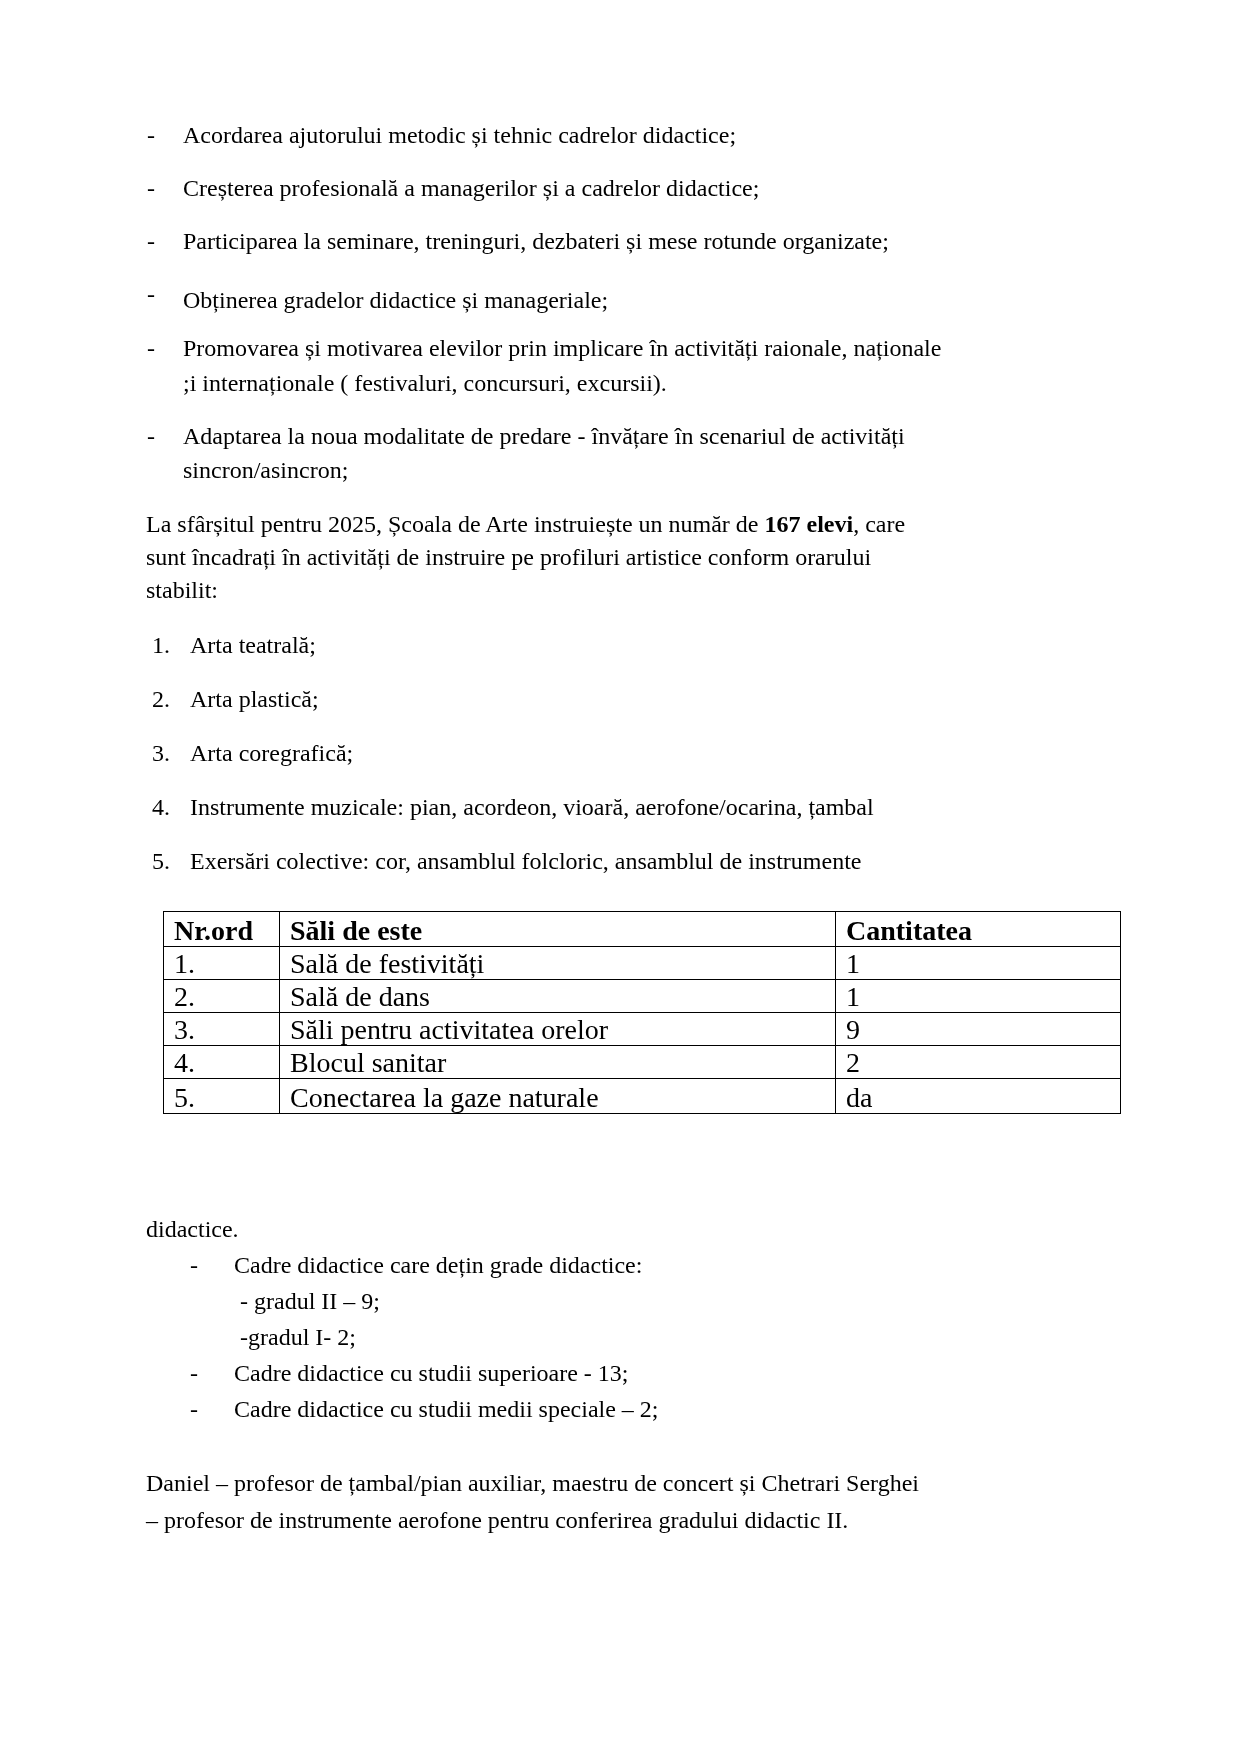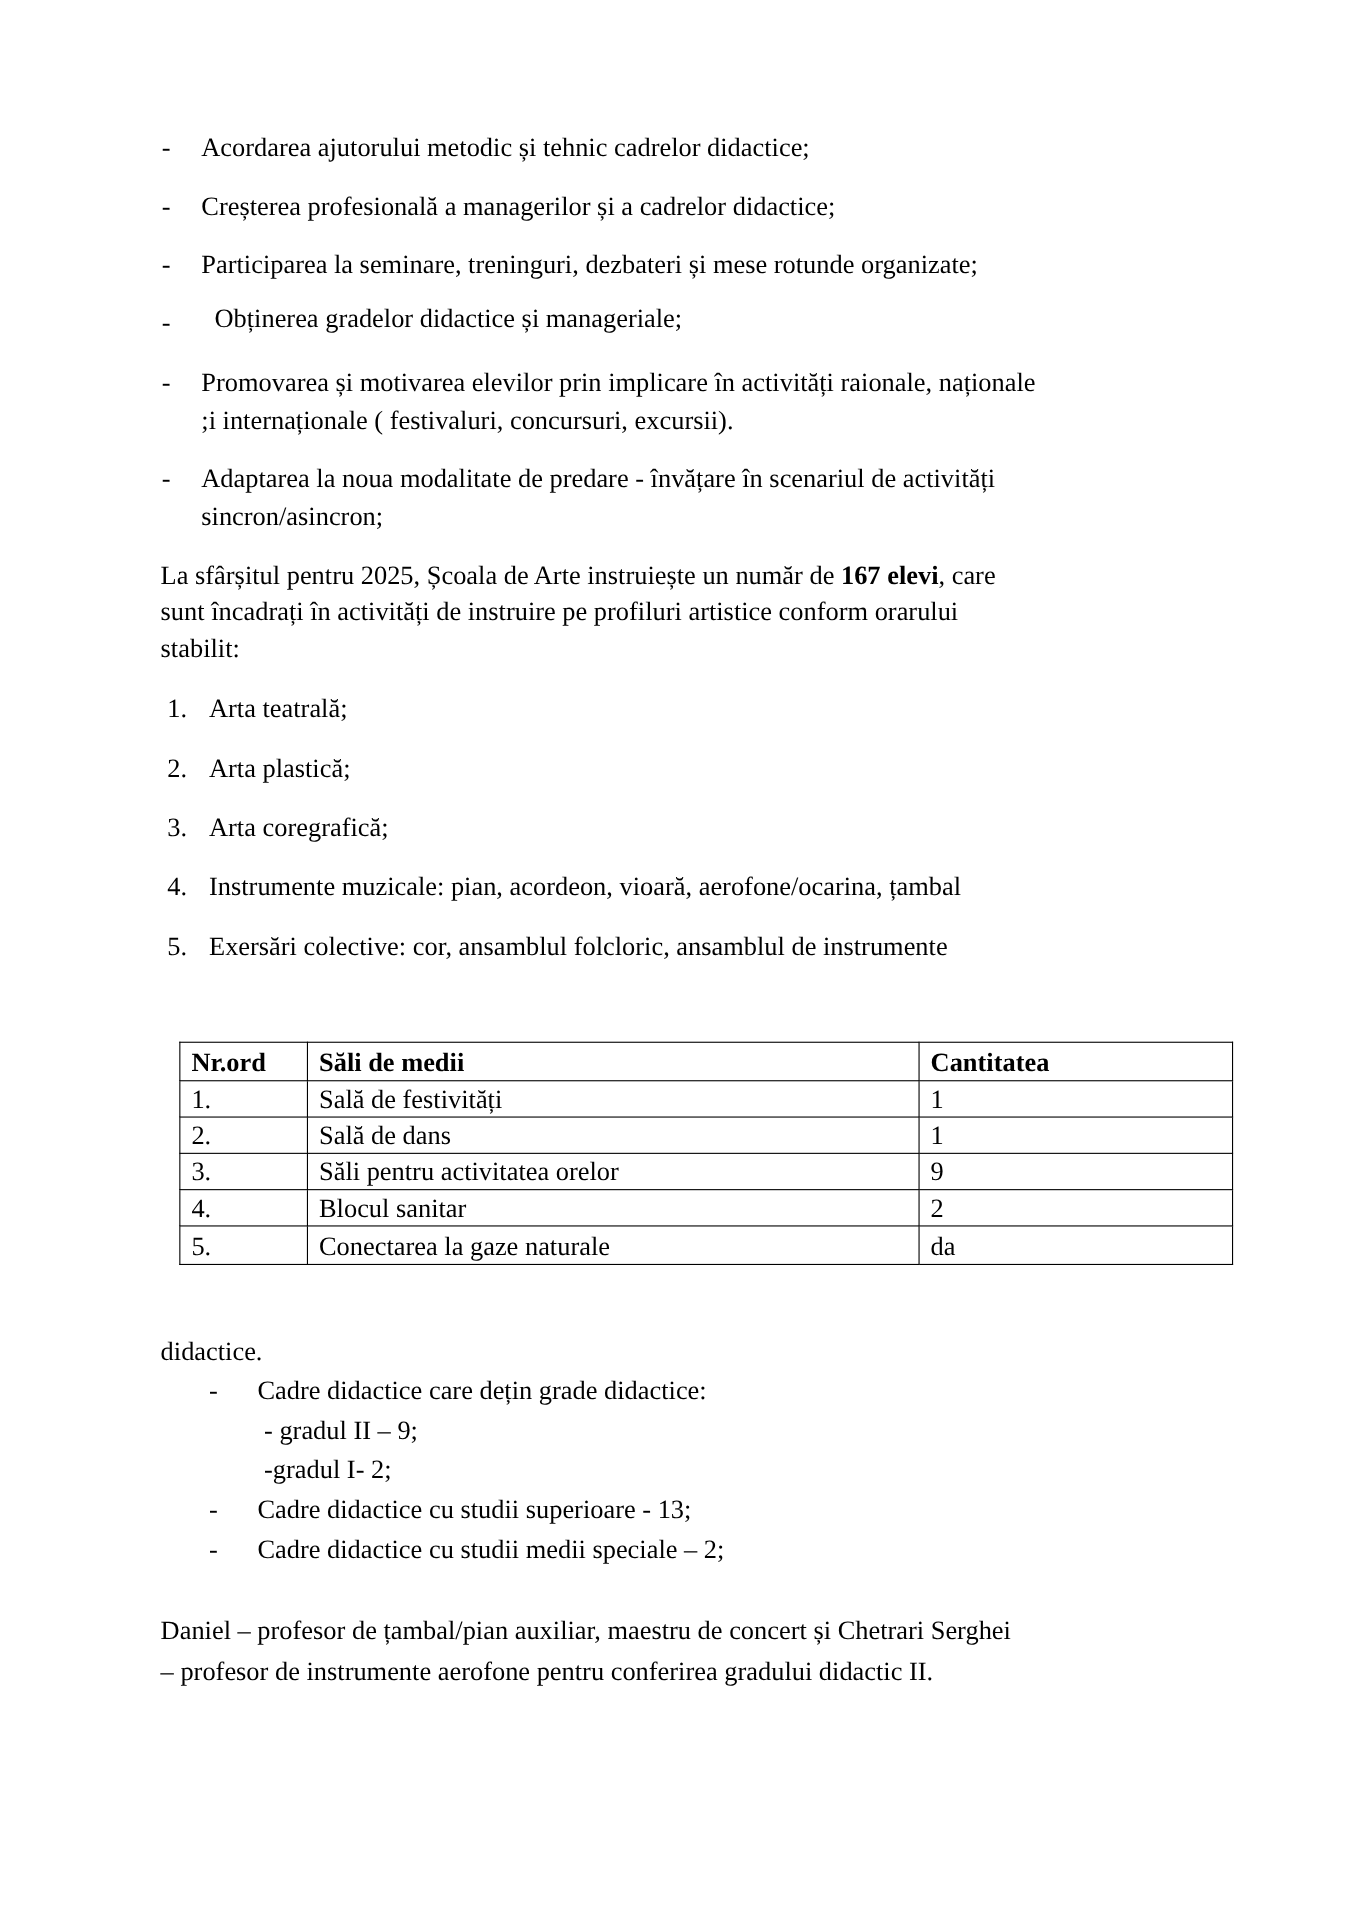"Obținerea gradelor didactice și" span.abs { margin-left: 12px -> none; top: 273px -> 283px }
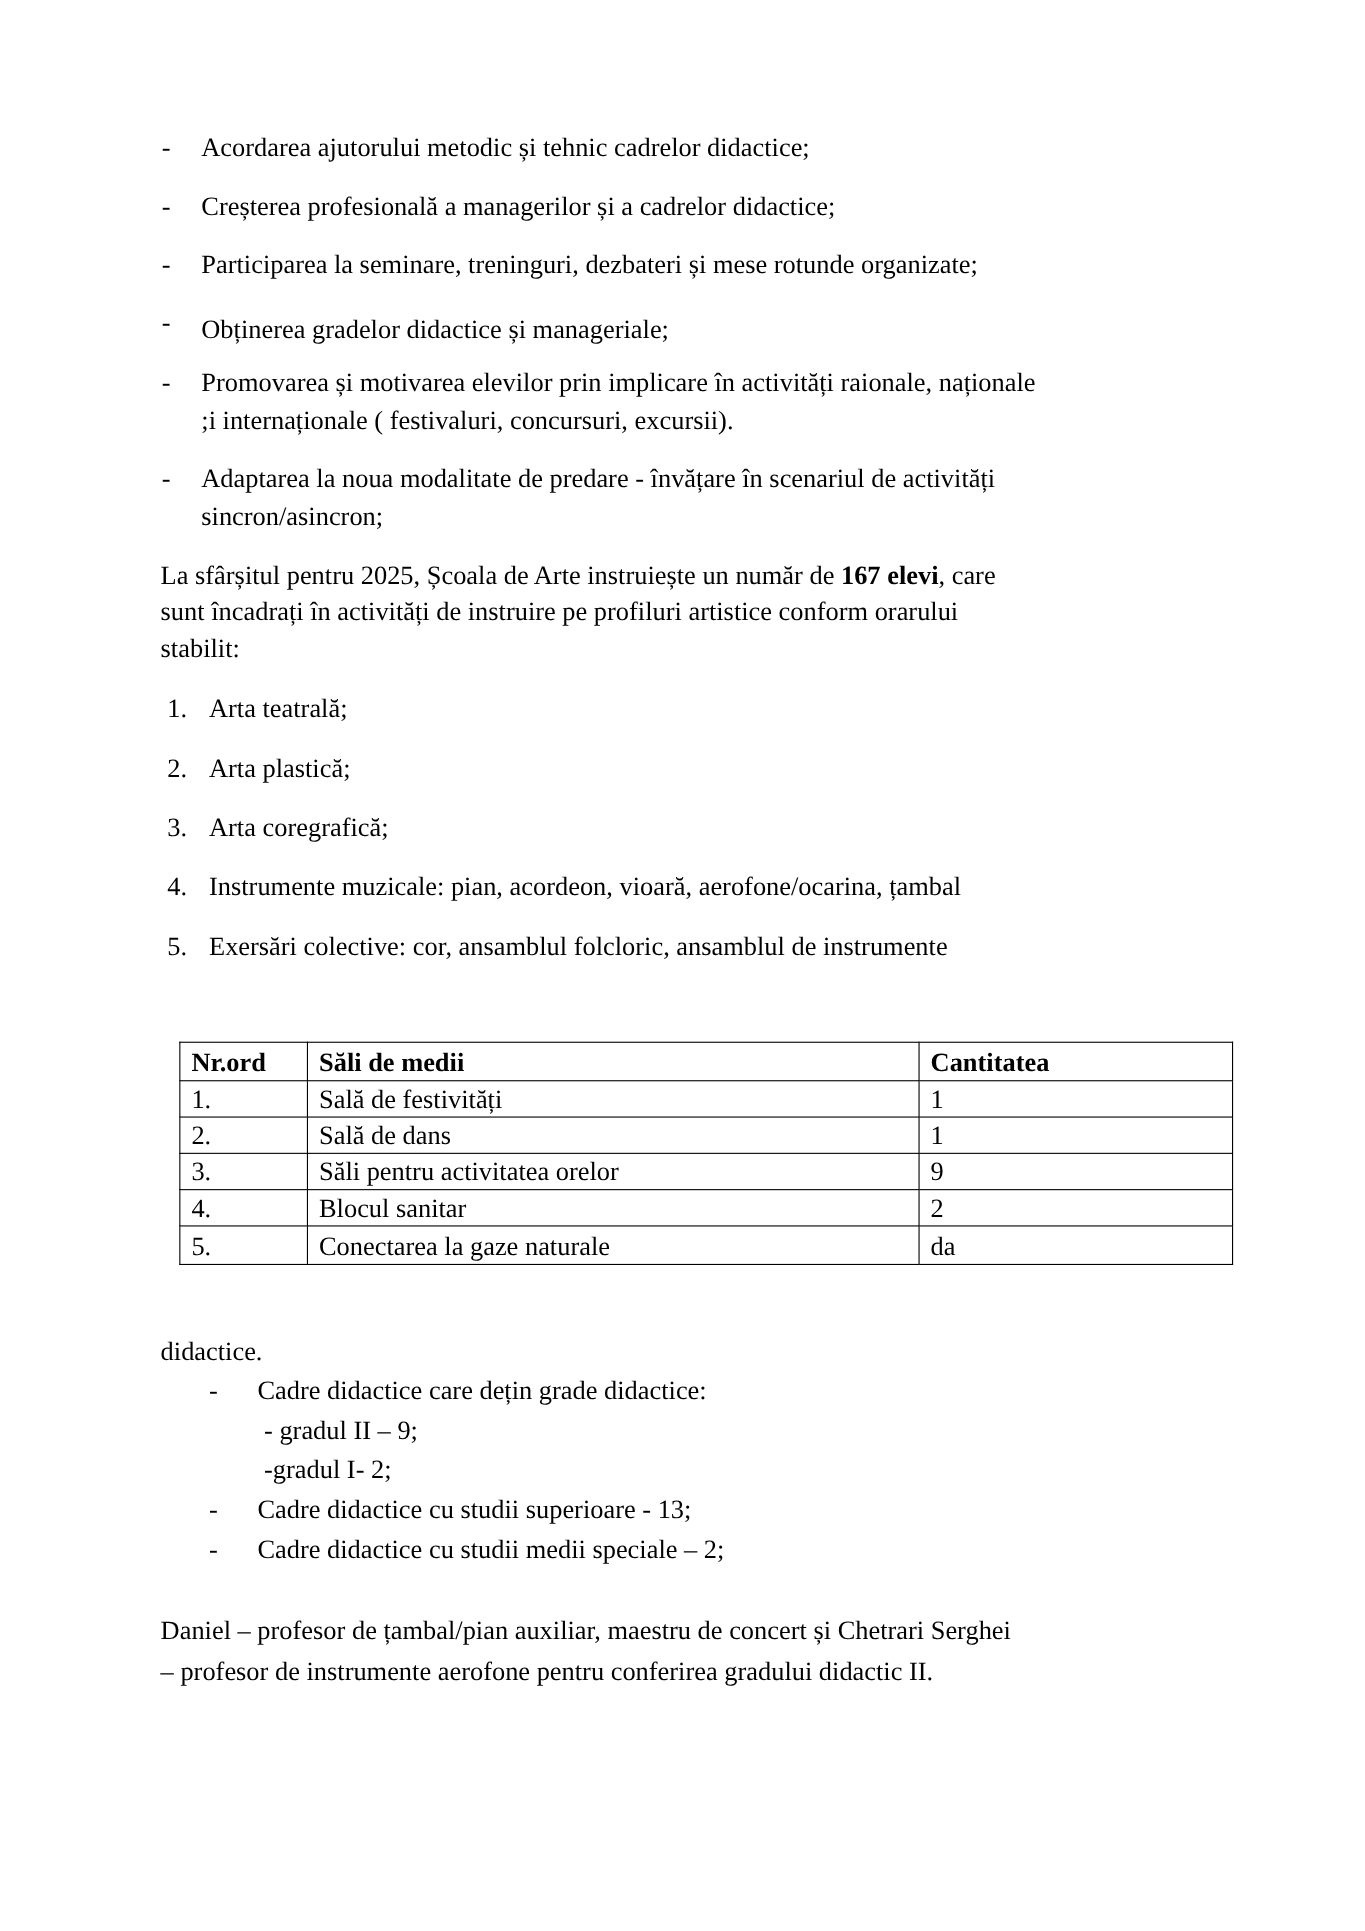"Nr.ord" table.spaces { font-size: 24px -> 28px; top: 947px -> 911px }
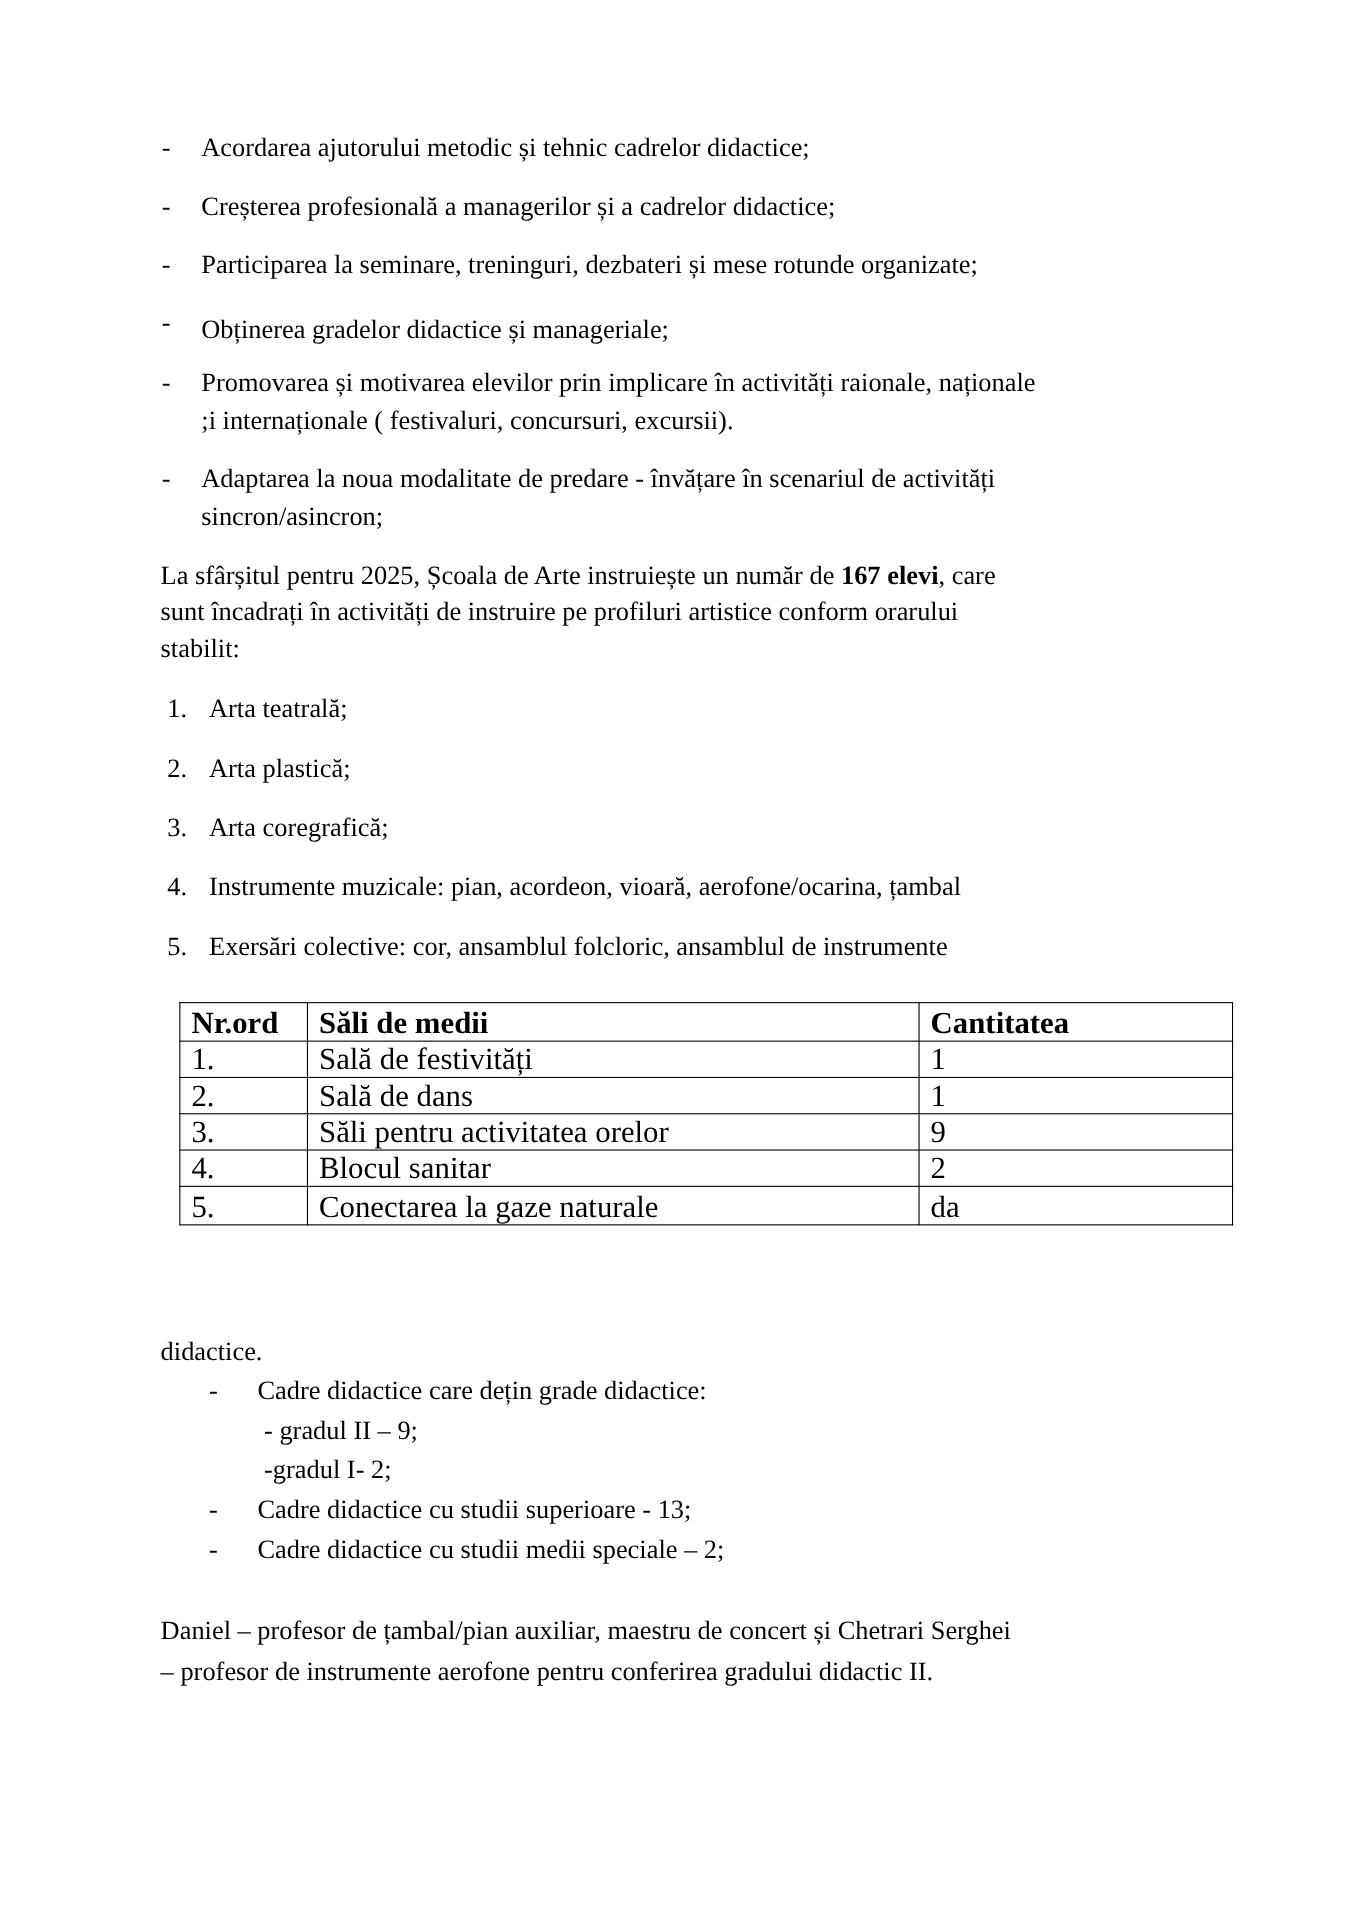"Săli de medii" th.c2 { text: medii -> este }
